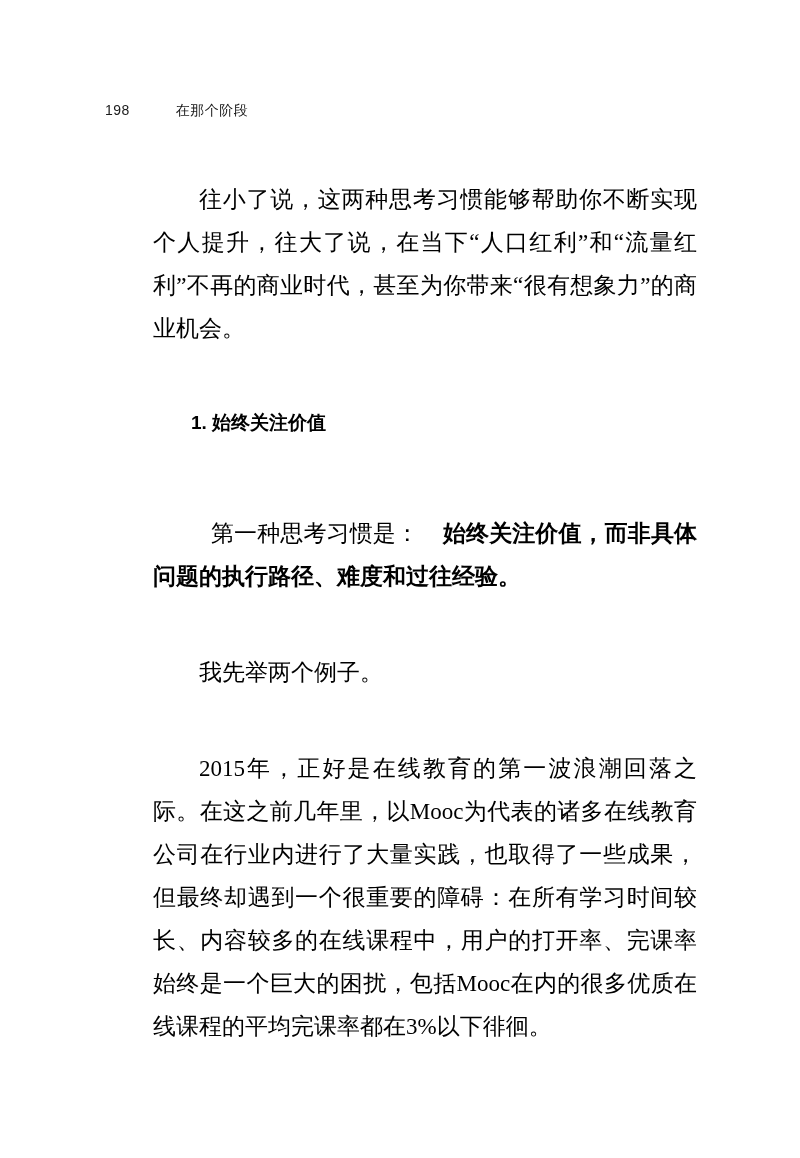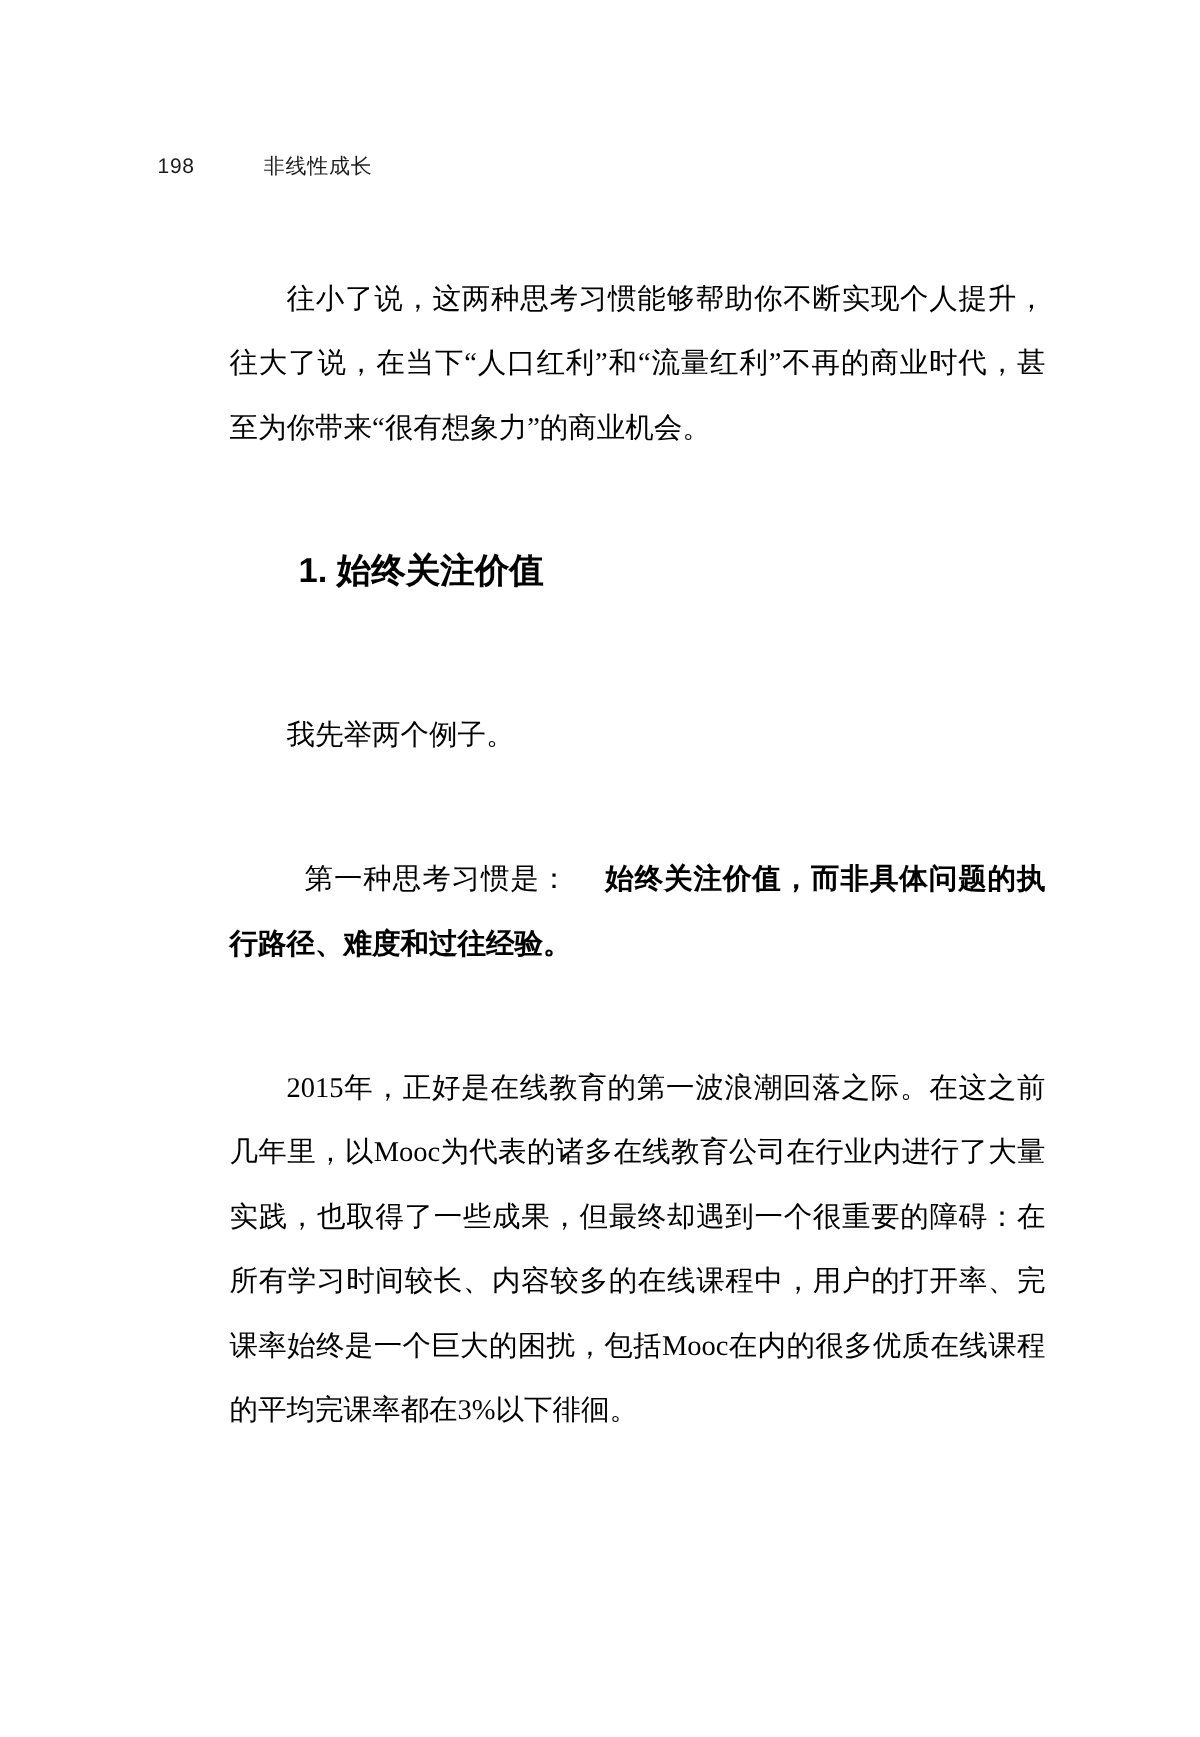"非线性成长" span.book-title { text: 非线性成长 -> 在那个阶段 }
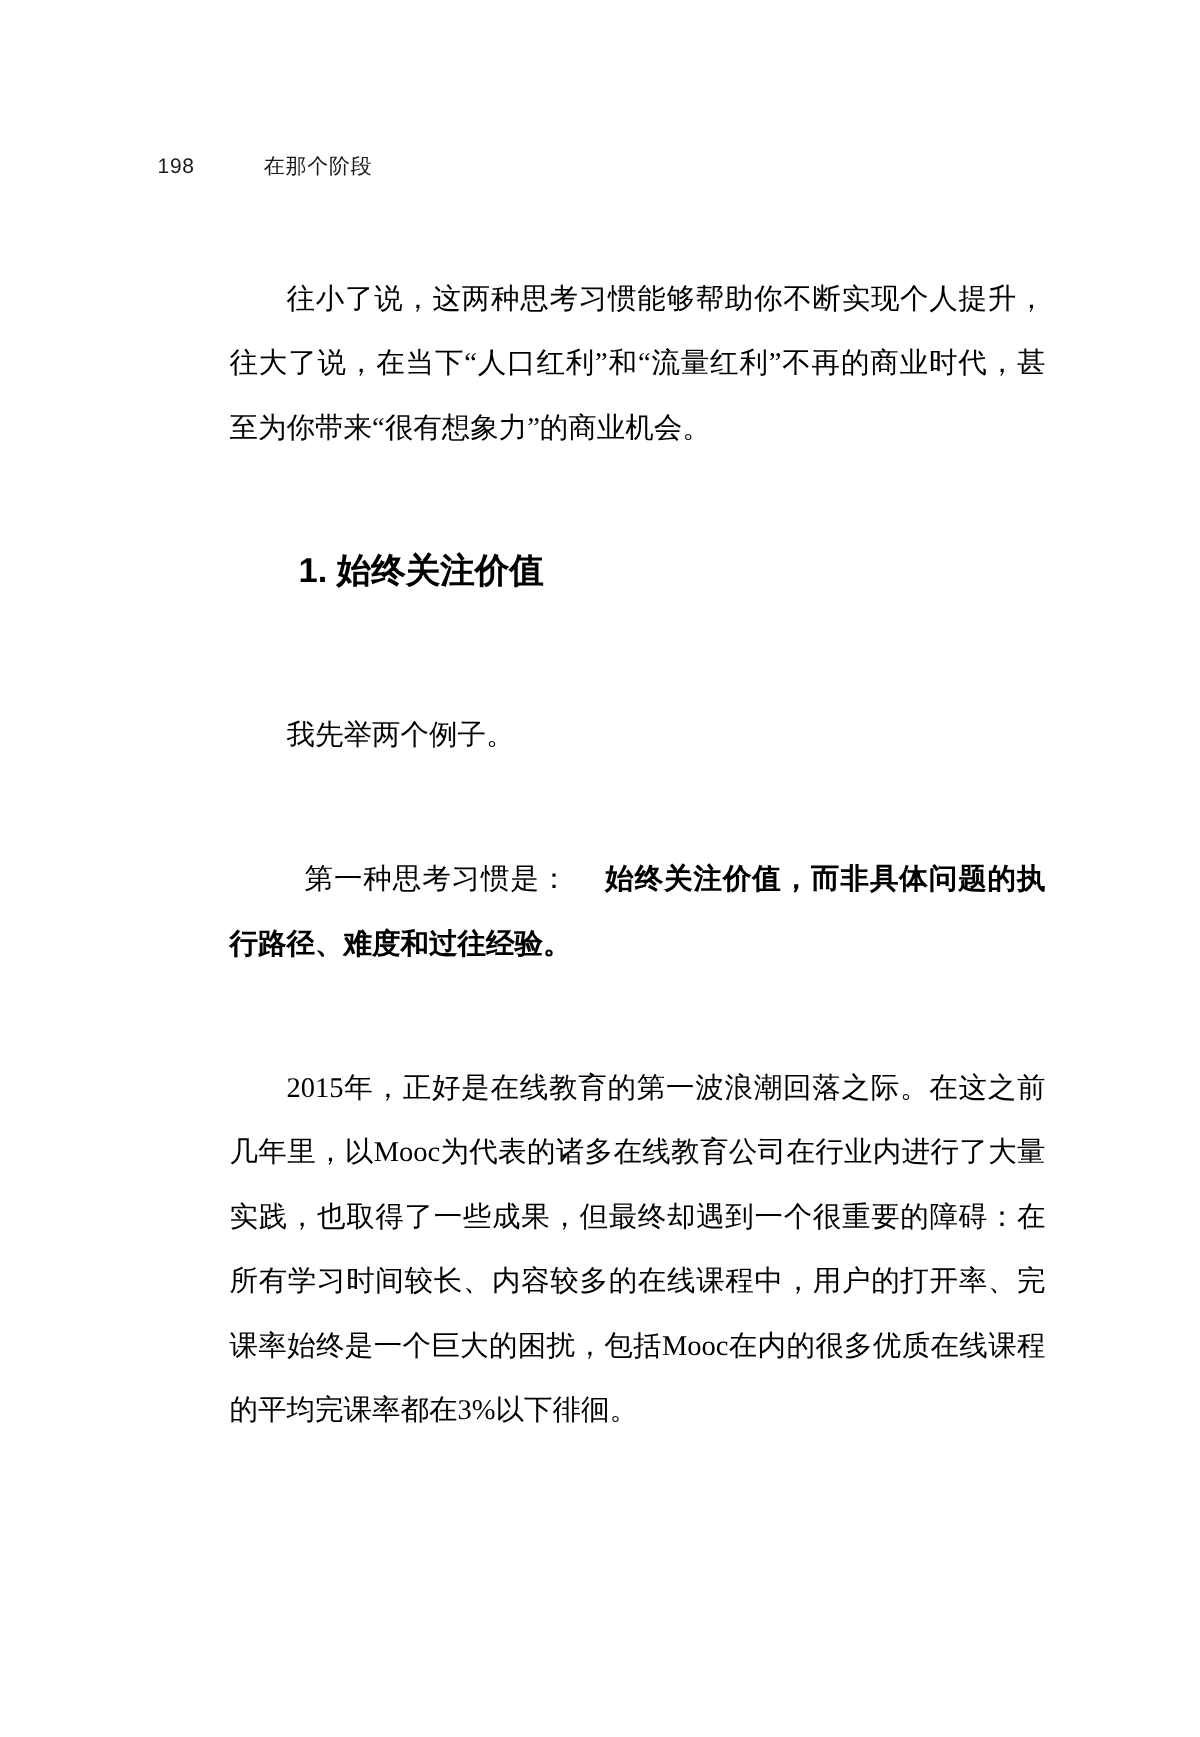"往小了说，这两种思考习惯能够帮助你不断实现个人提升，往大了说，在当下“人口红利”" .para { font-size: 19px -> 23px }
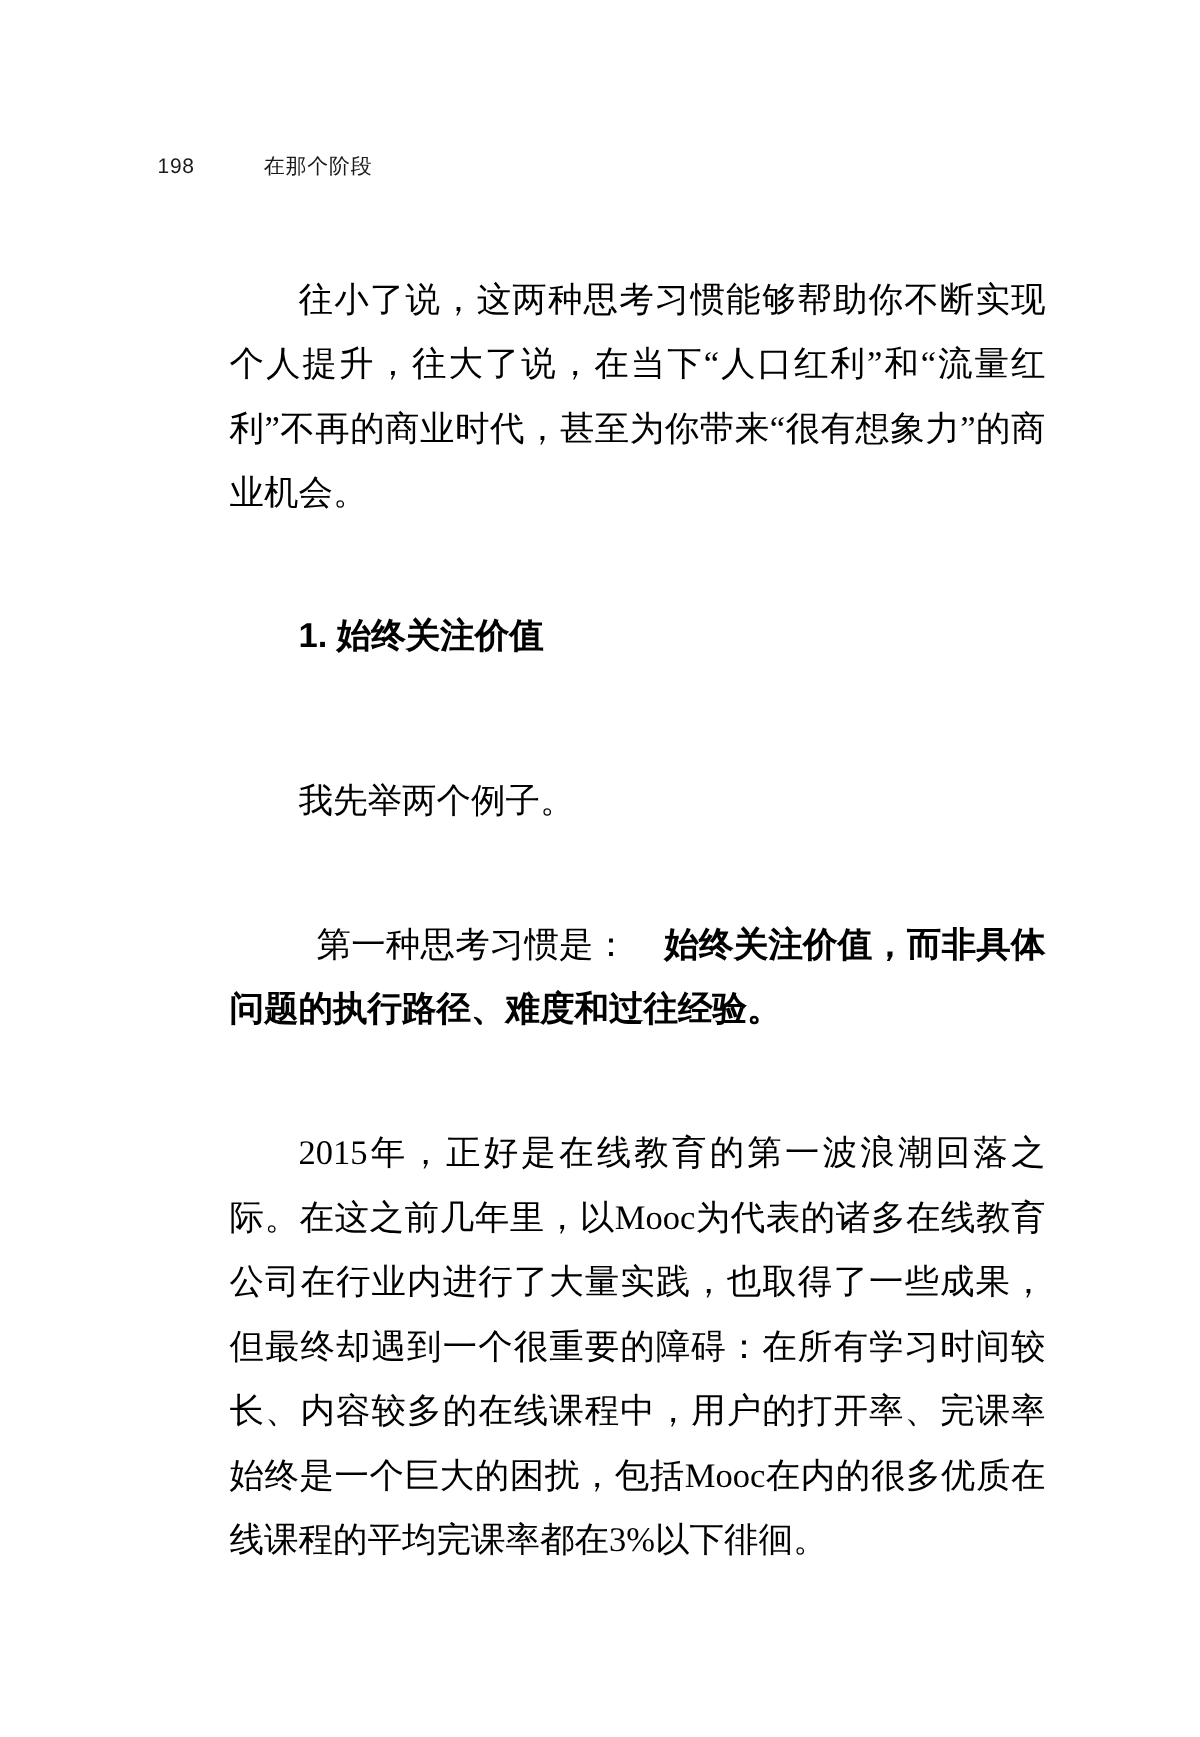"1. 始终关注价值" .section-heading { font-size: 23px -> 19px }
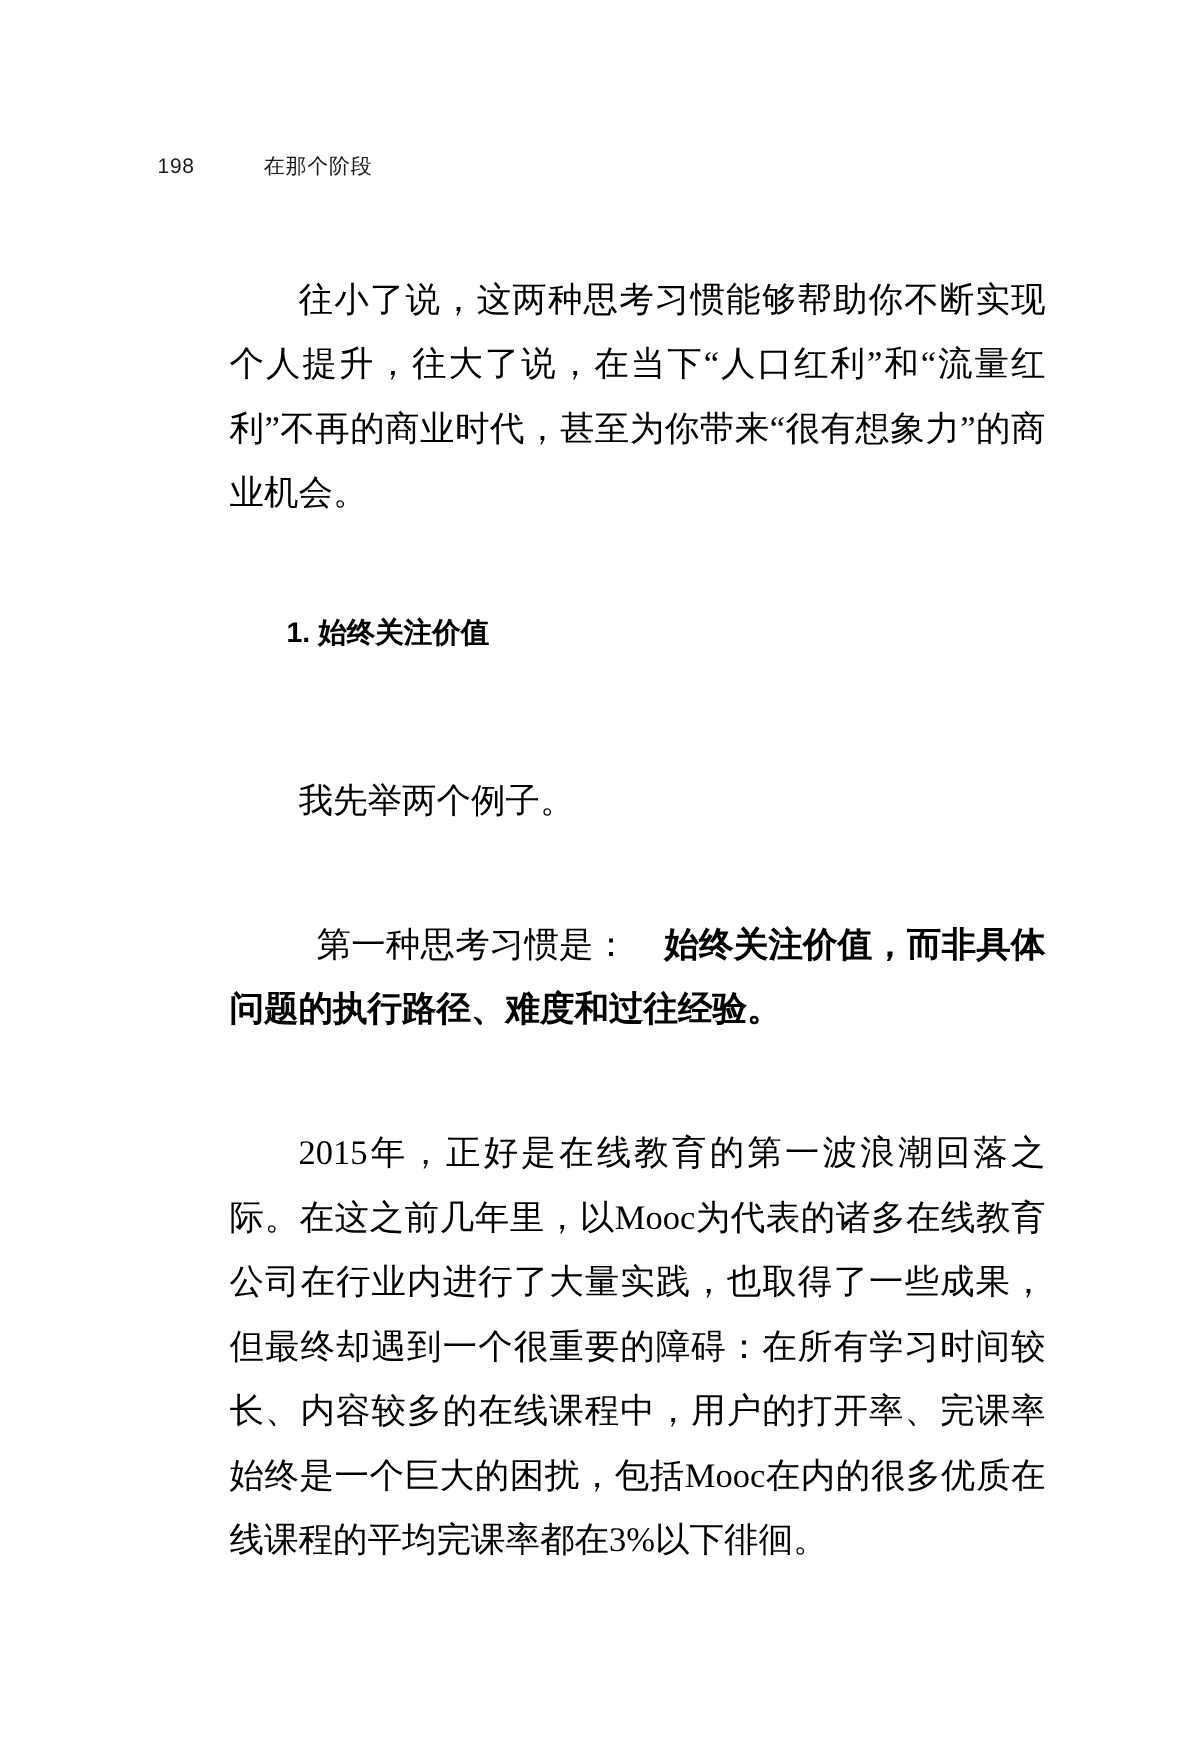"我先举两个例子。" p.para { order: before "第一种思考习惯是：始终关注价值，而非具体问题的执行路径、难度和过往经验。" -> after "第一种思考习惯是：始终关注价值，而非具体问题的执行路径、难度和过往经验。" }
